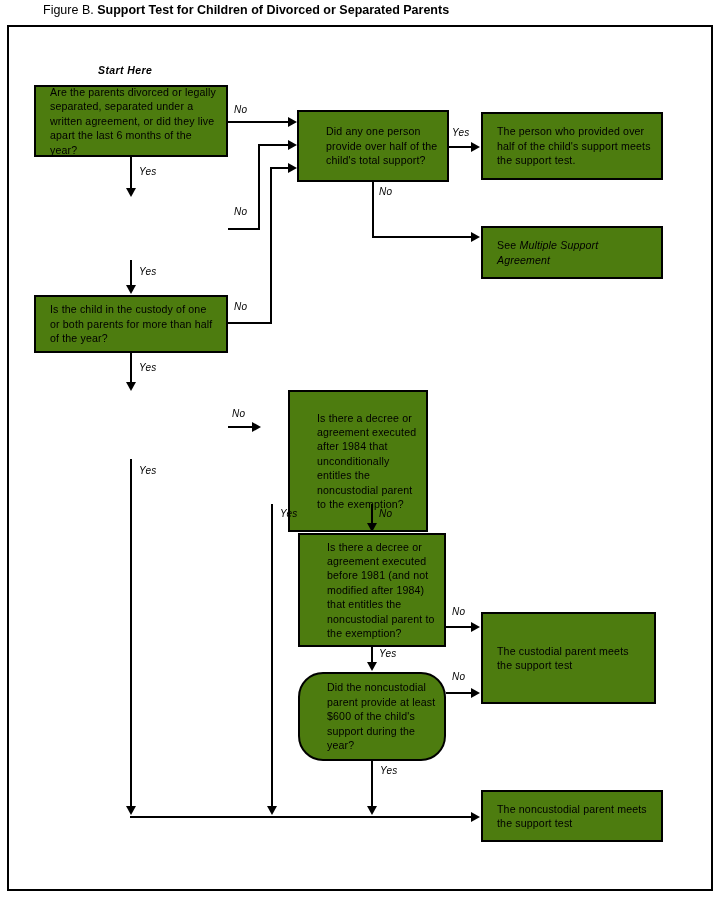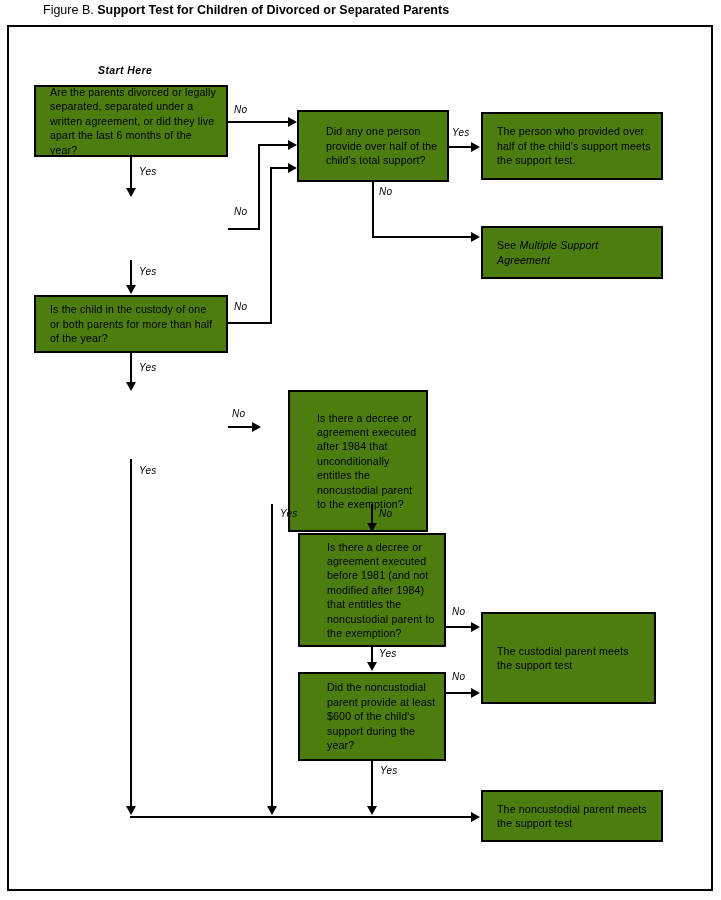"Did the noncustodial parent provide" div.node { border-radius: none -> 25px }
